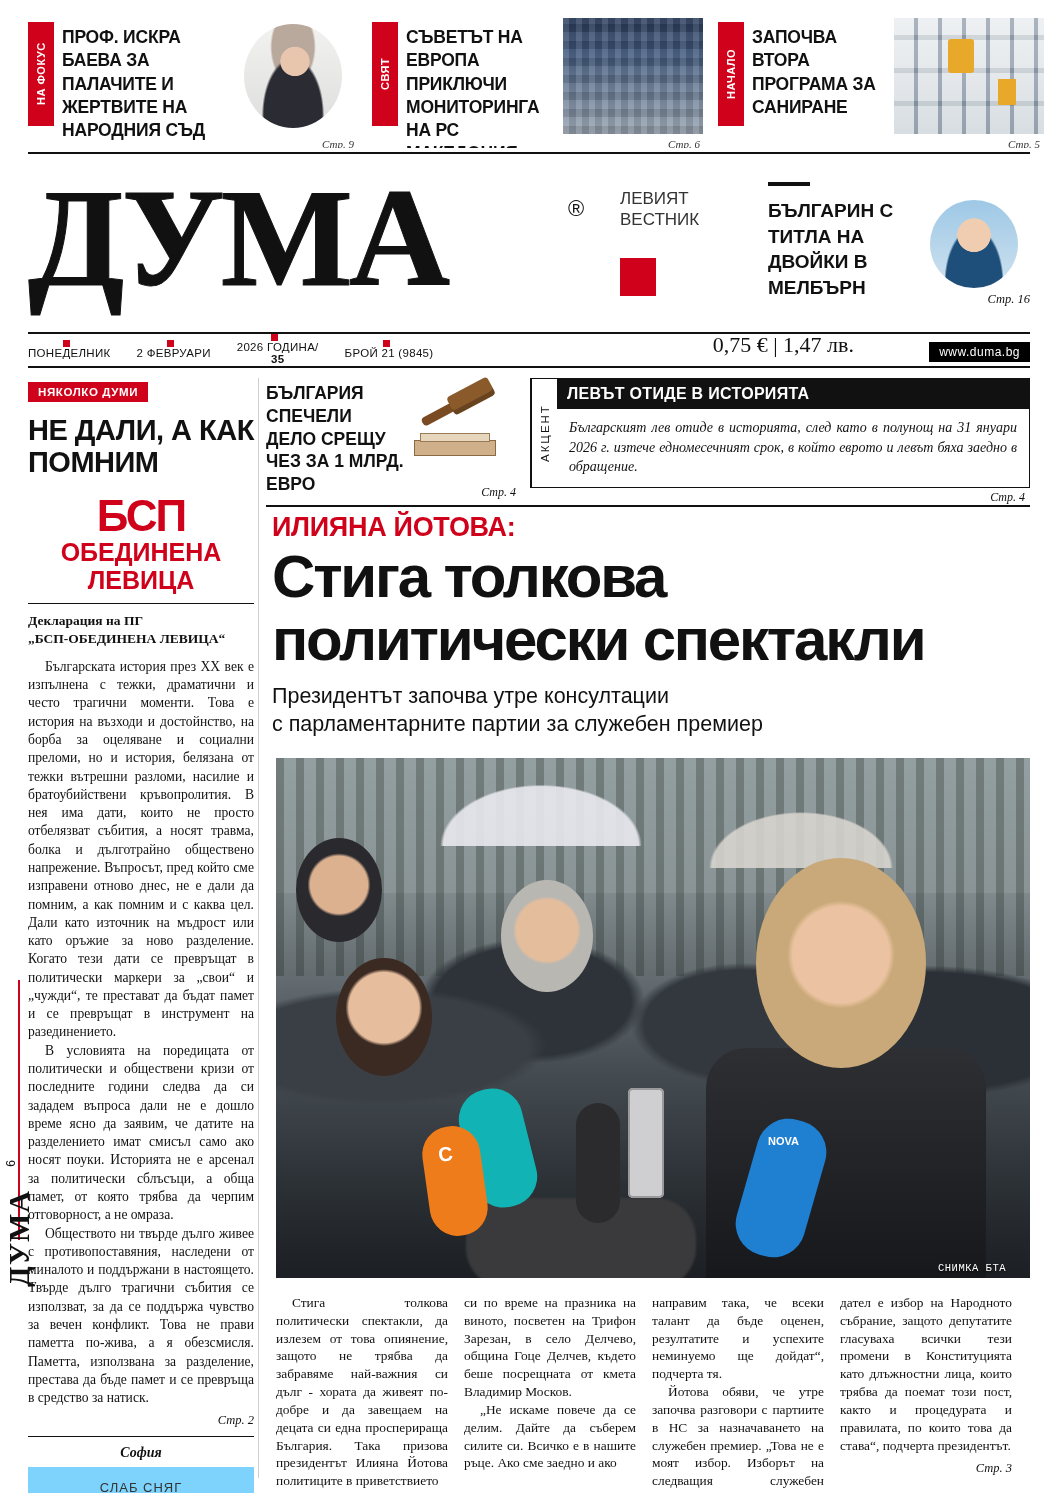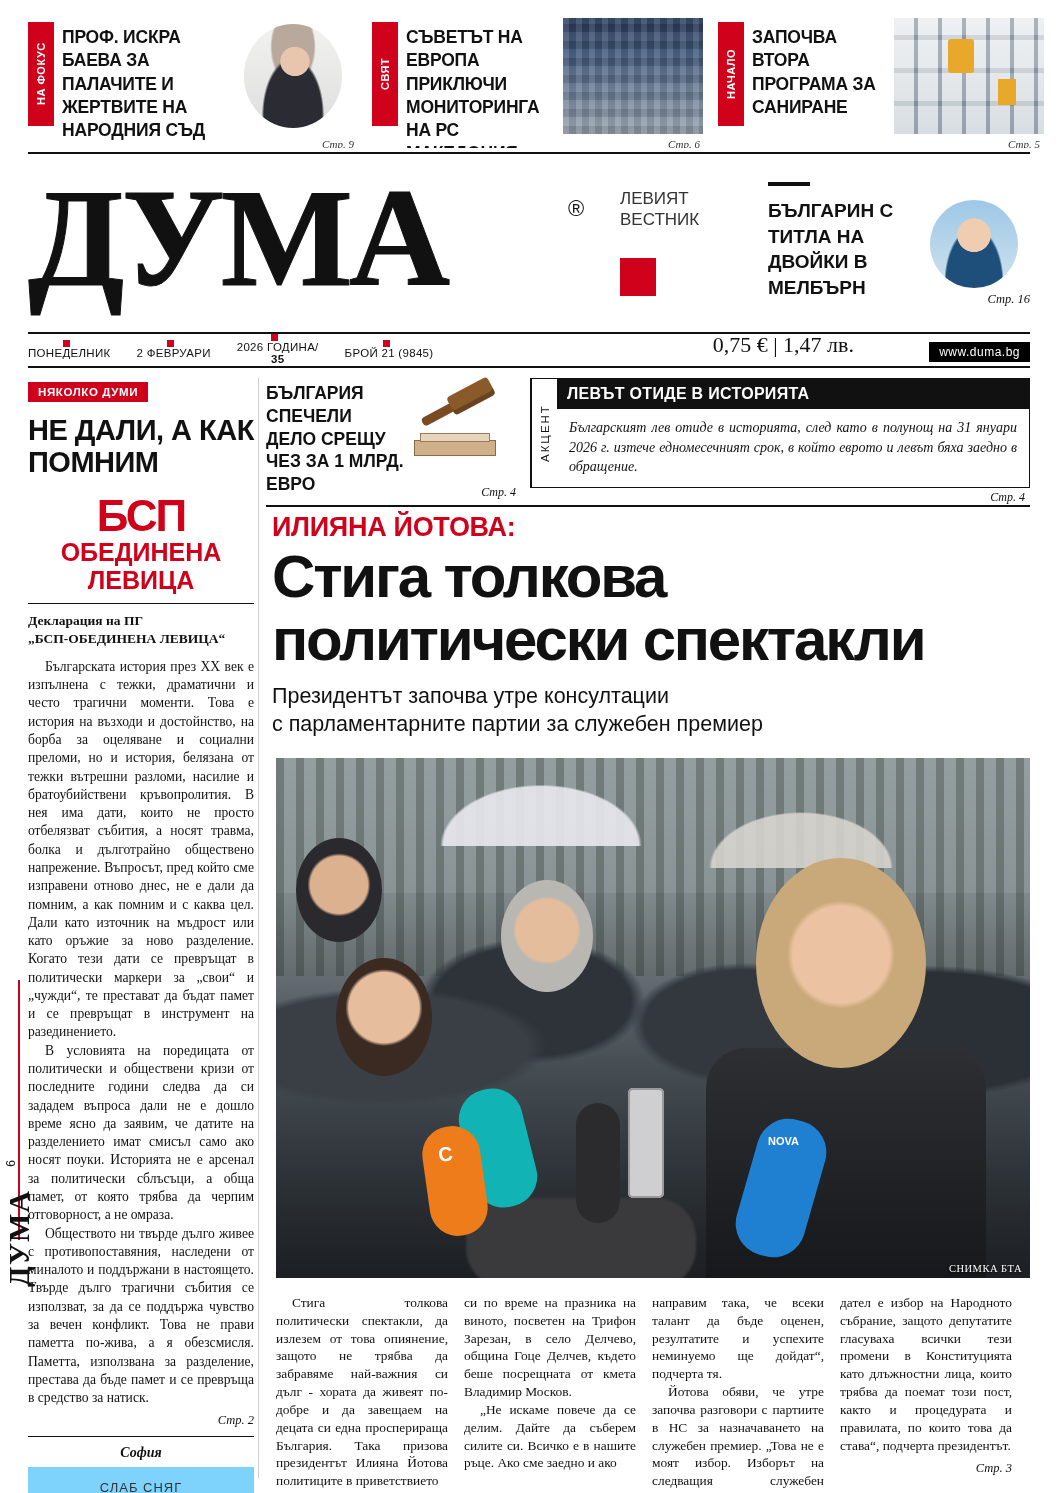"СНИМКА БТА" .photo-credit { font-family: Liberation Serif, serif -> Liberation Mono, monospace; right: 8px -> 24px }
